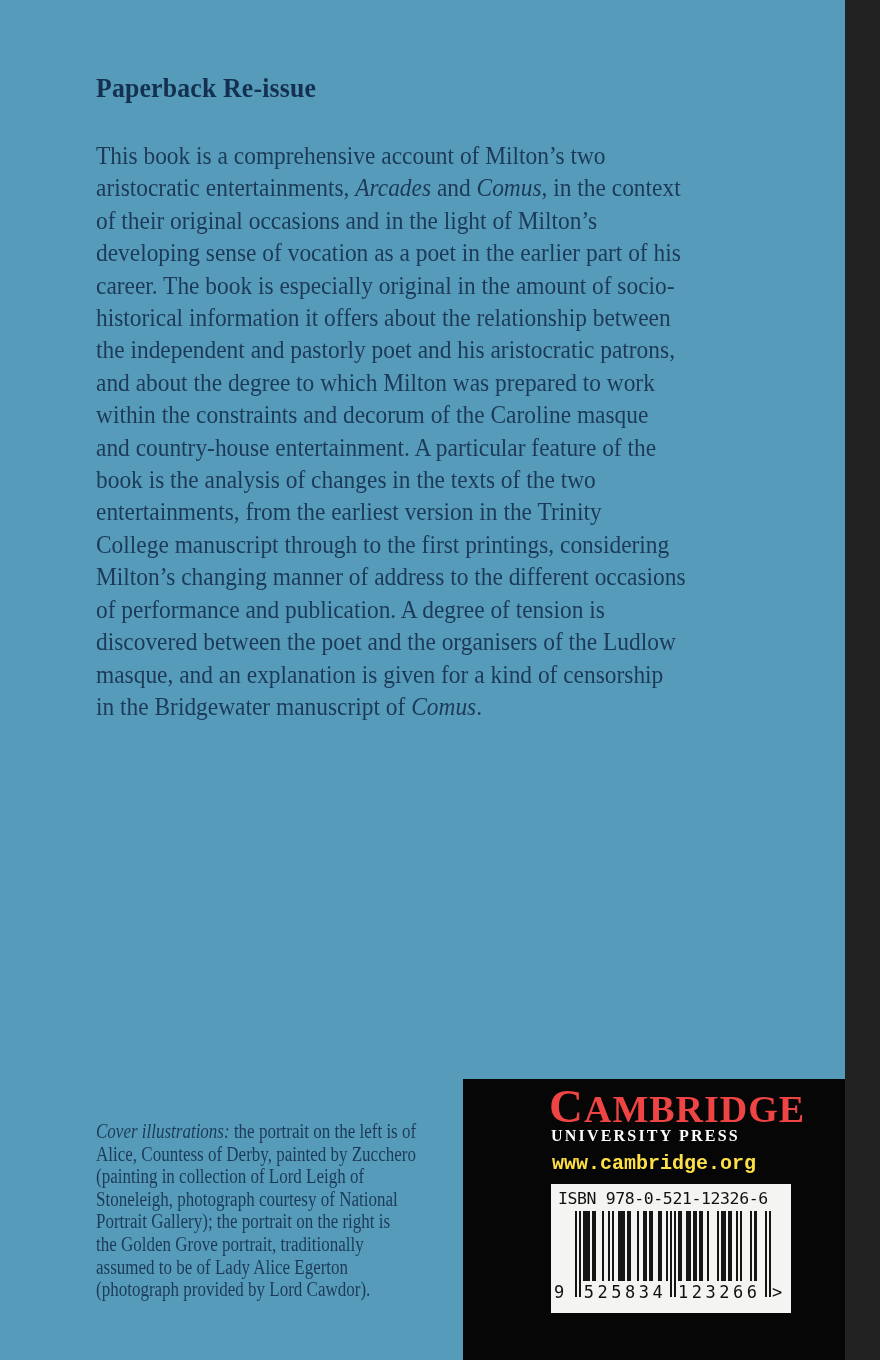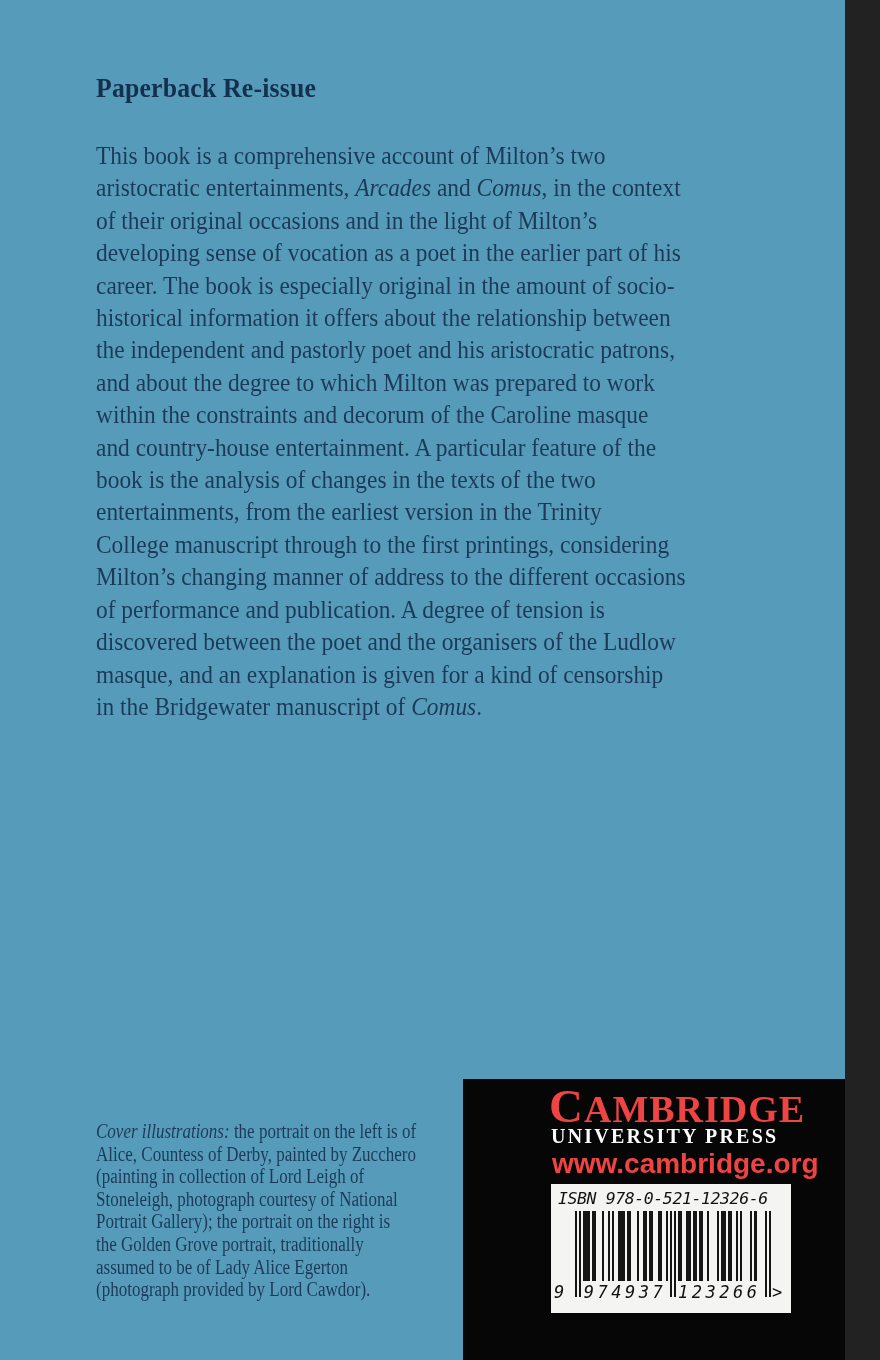"UNIVERSITY PRESS" .logo-sub { font-size: 20px -> 16px }
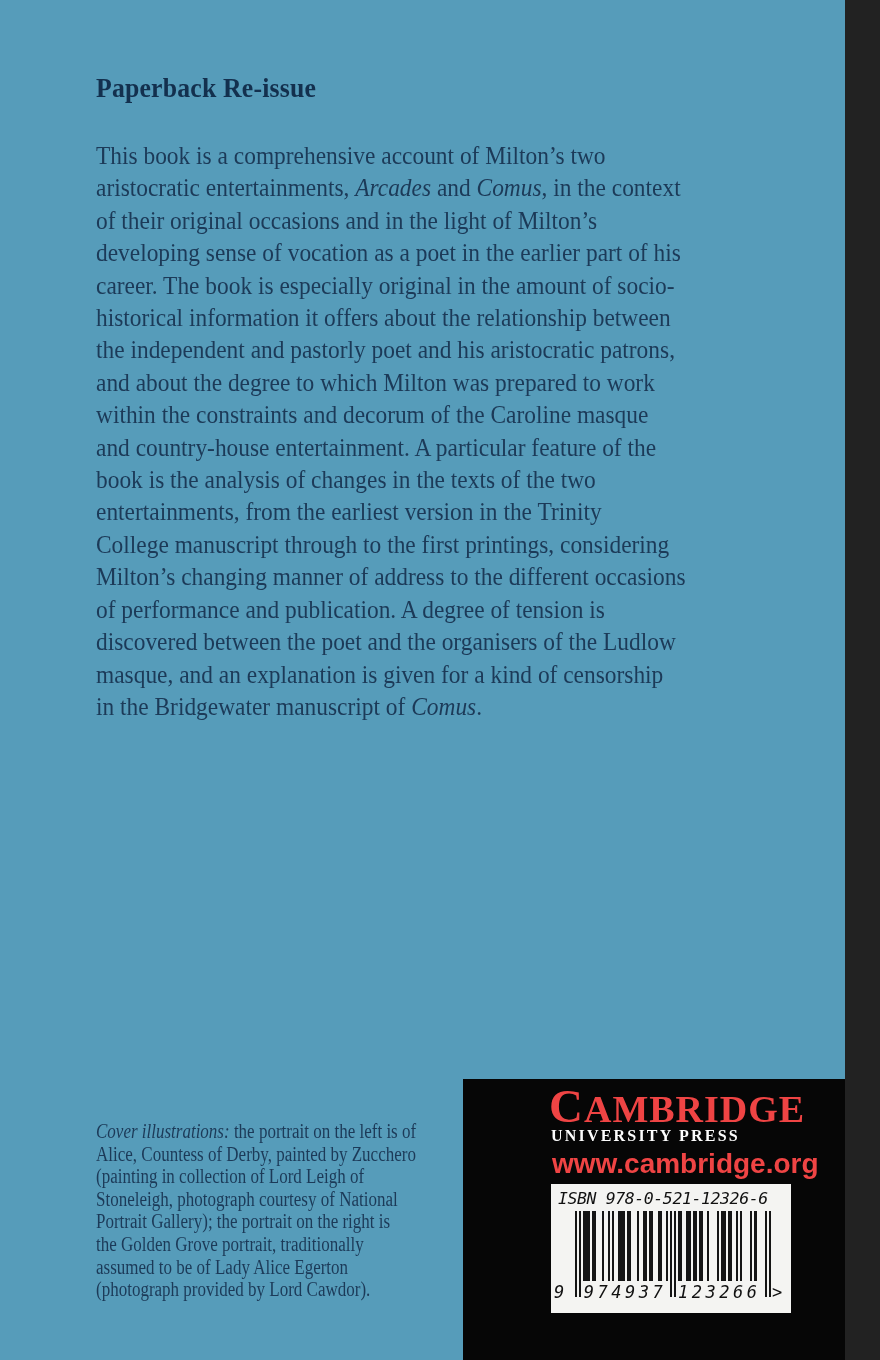"www.cambridge.org" .logo-url { color: #ef4444 -> #fde047; font-family: Liberation Sans, sans-serif -> Liberation Mono, monospace; font-size: 28px -> 20px }
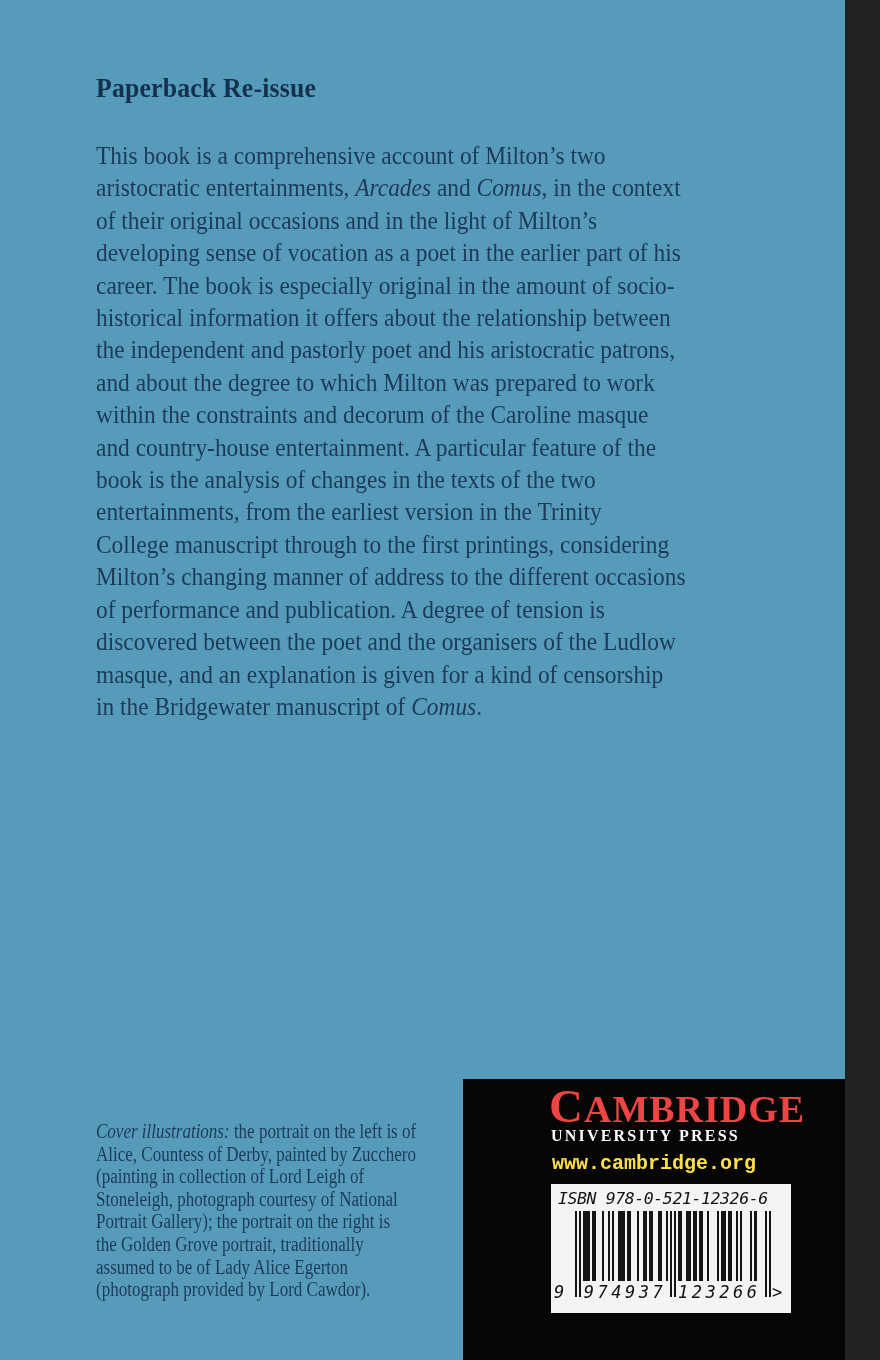"ISBN 978-0-521-12326-6" .bcbox { font-style: italic -> none }
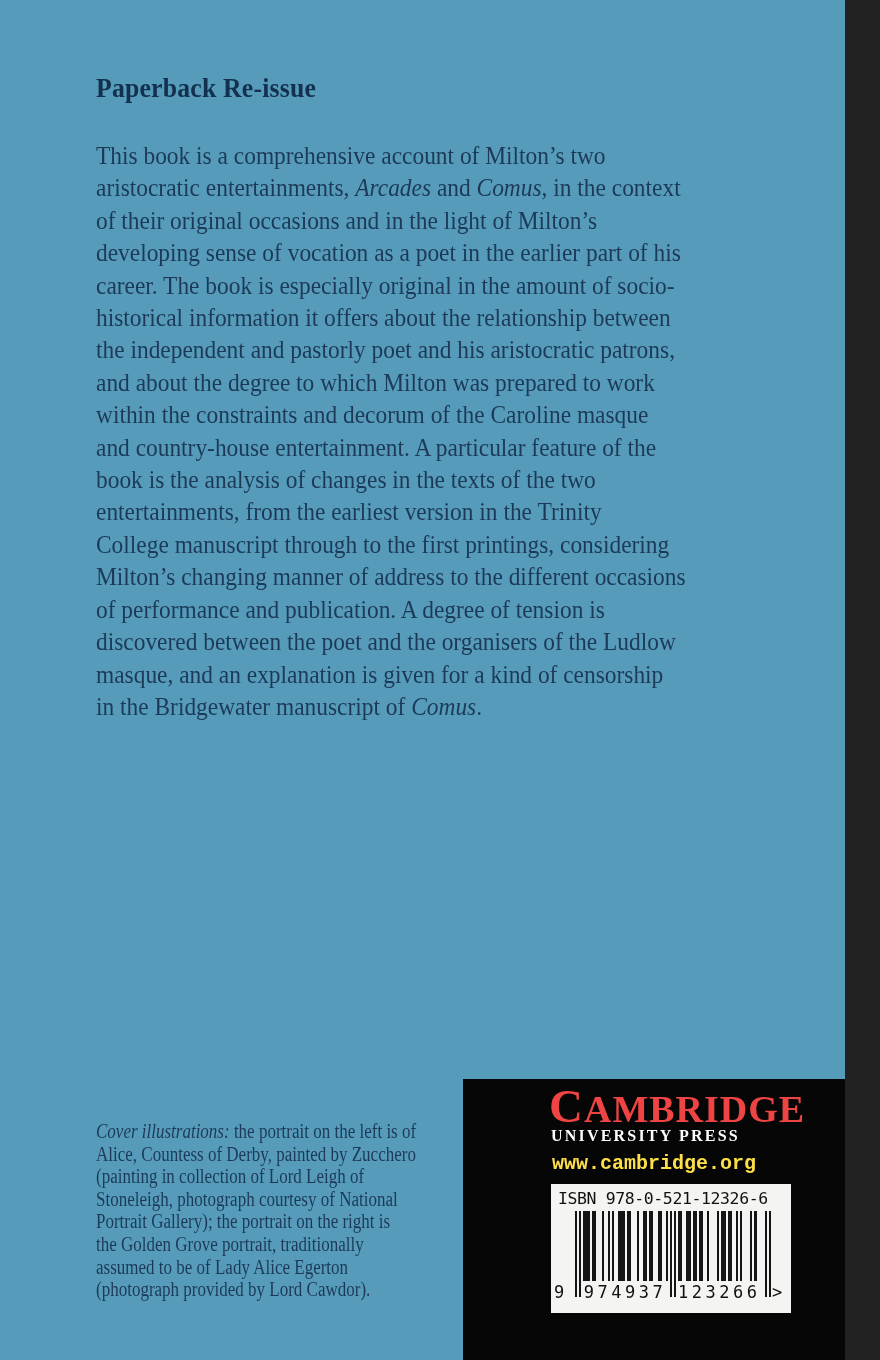"974937" div.bcdigit { text: 974937 -> 525834 }
